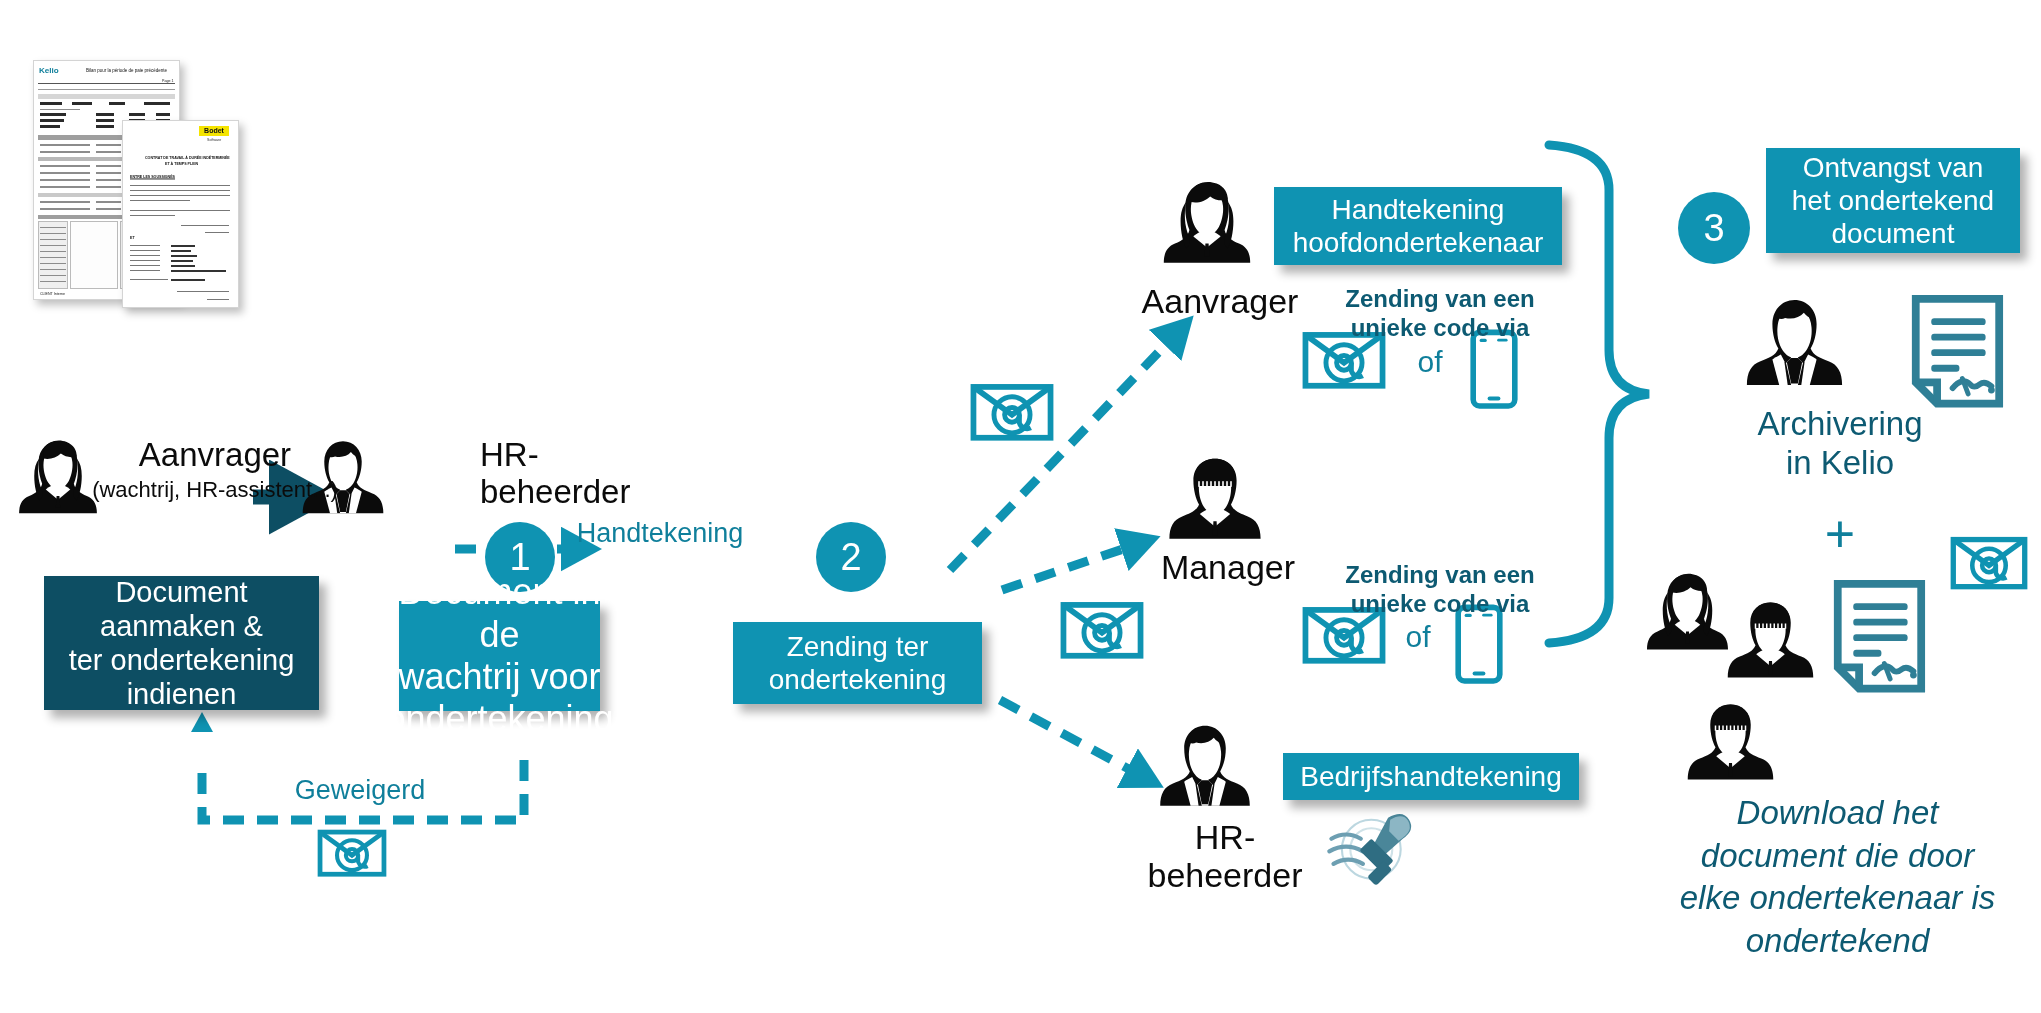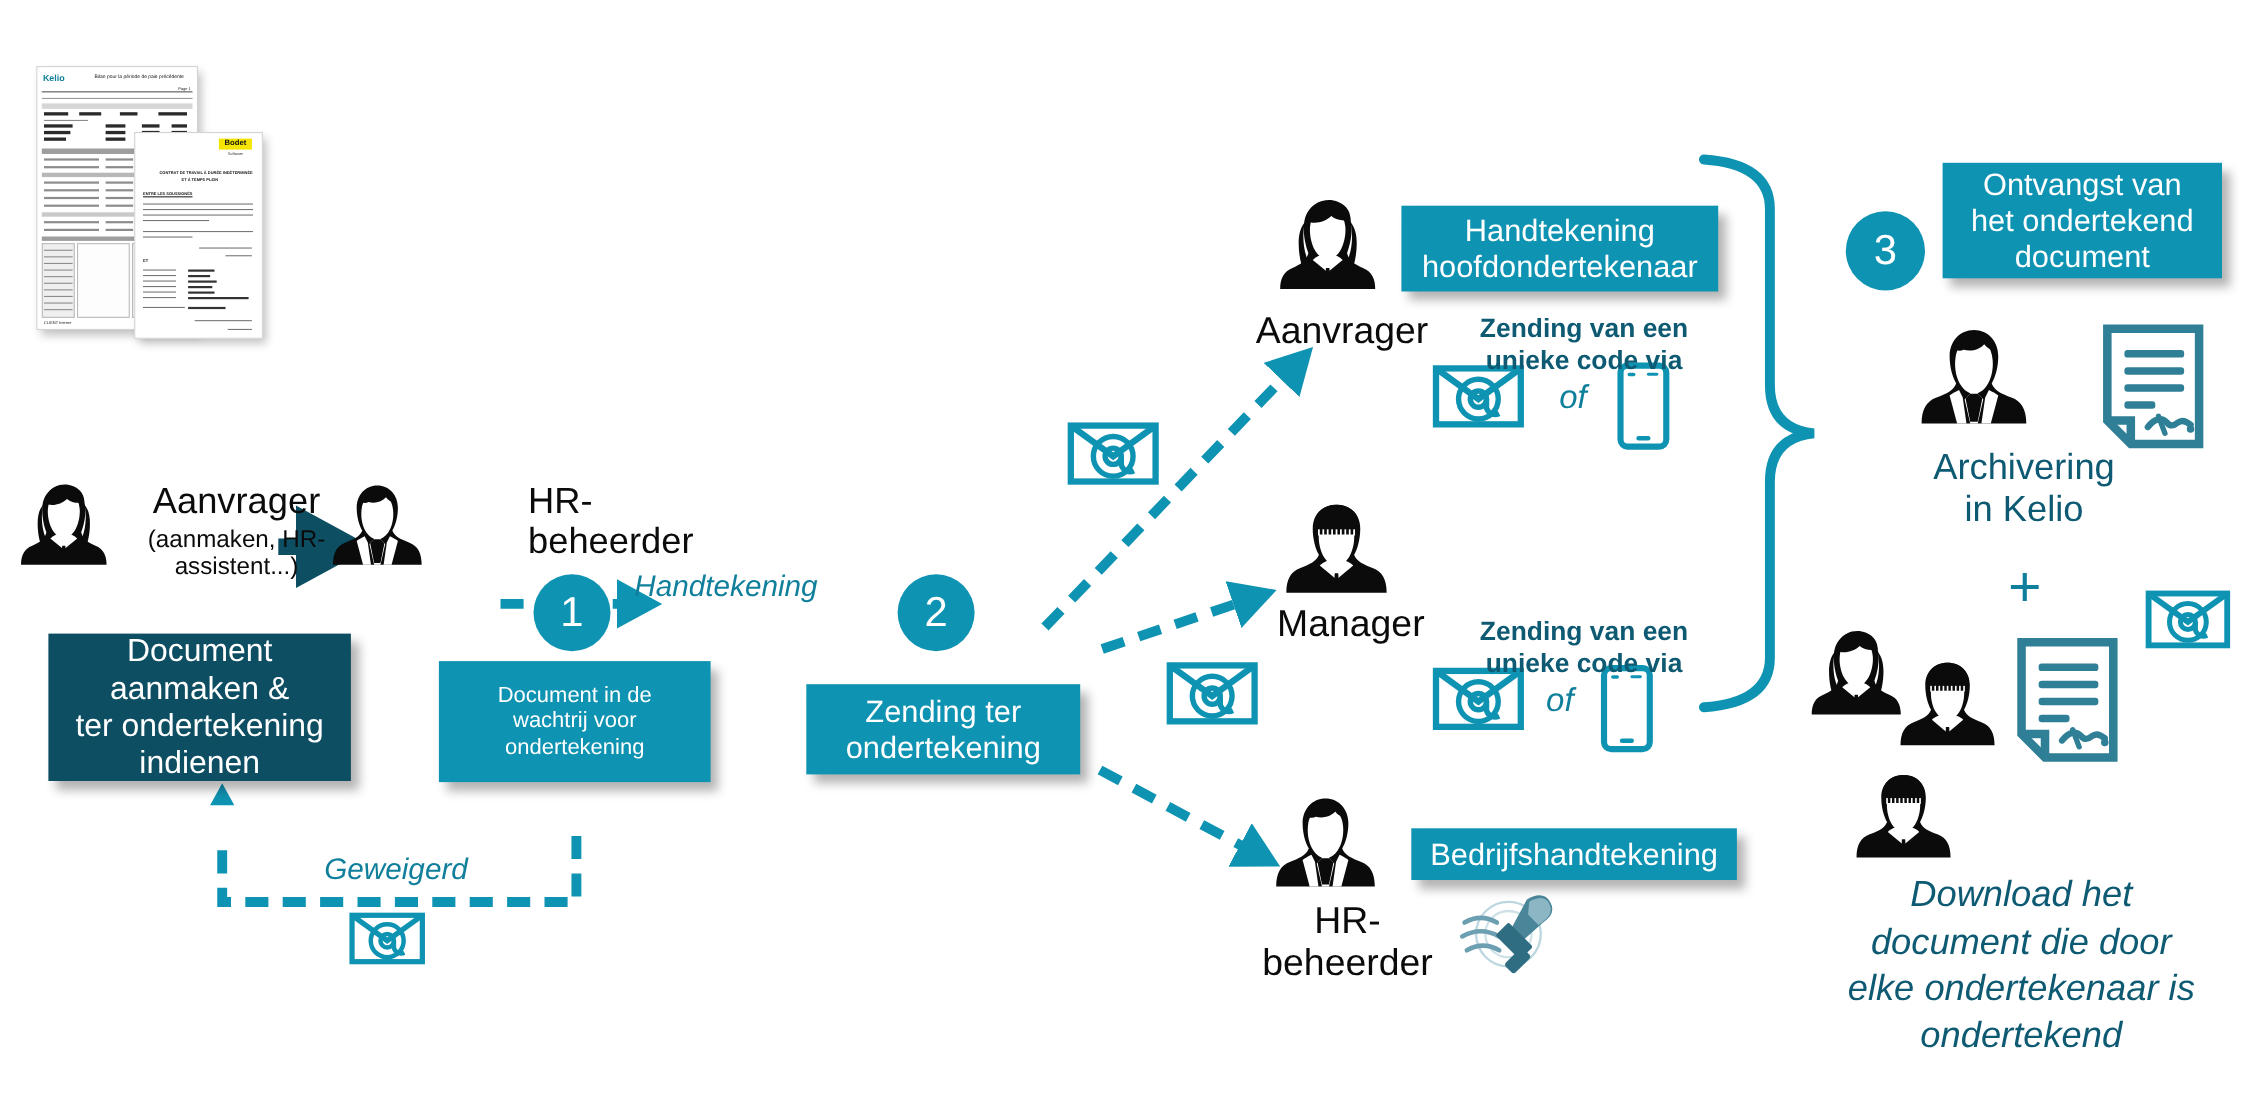"of" .lbl.teal { font-style: italic -> none }
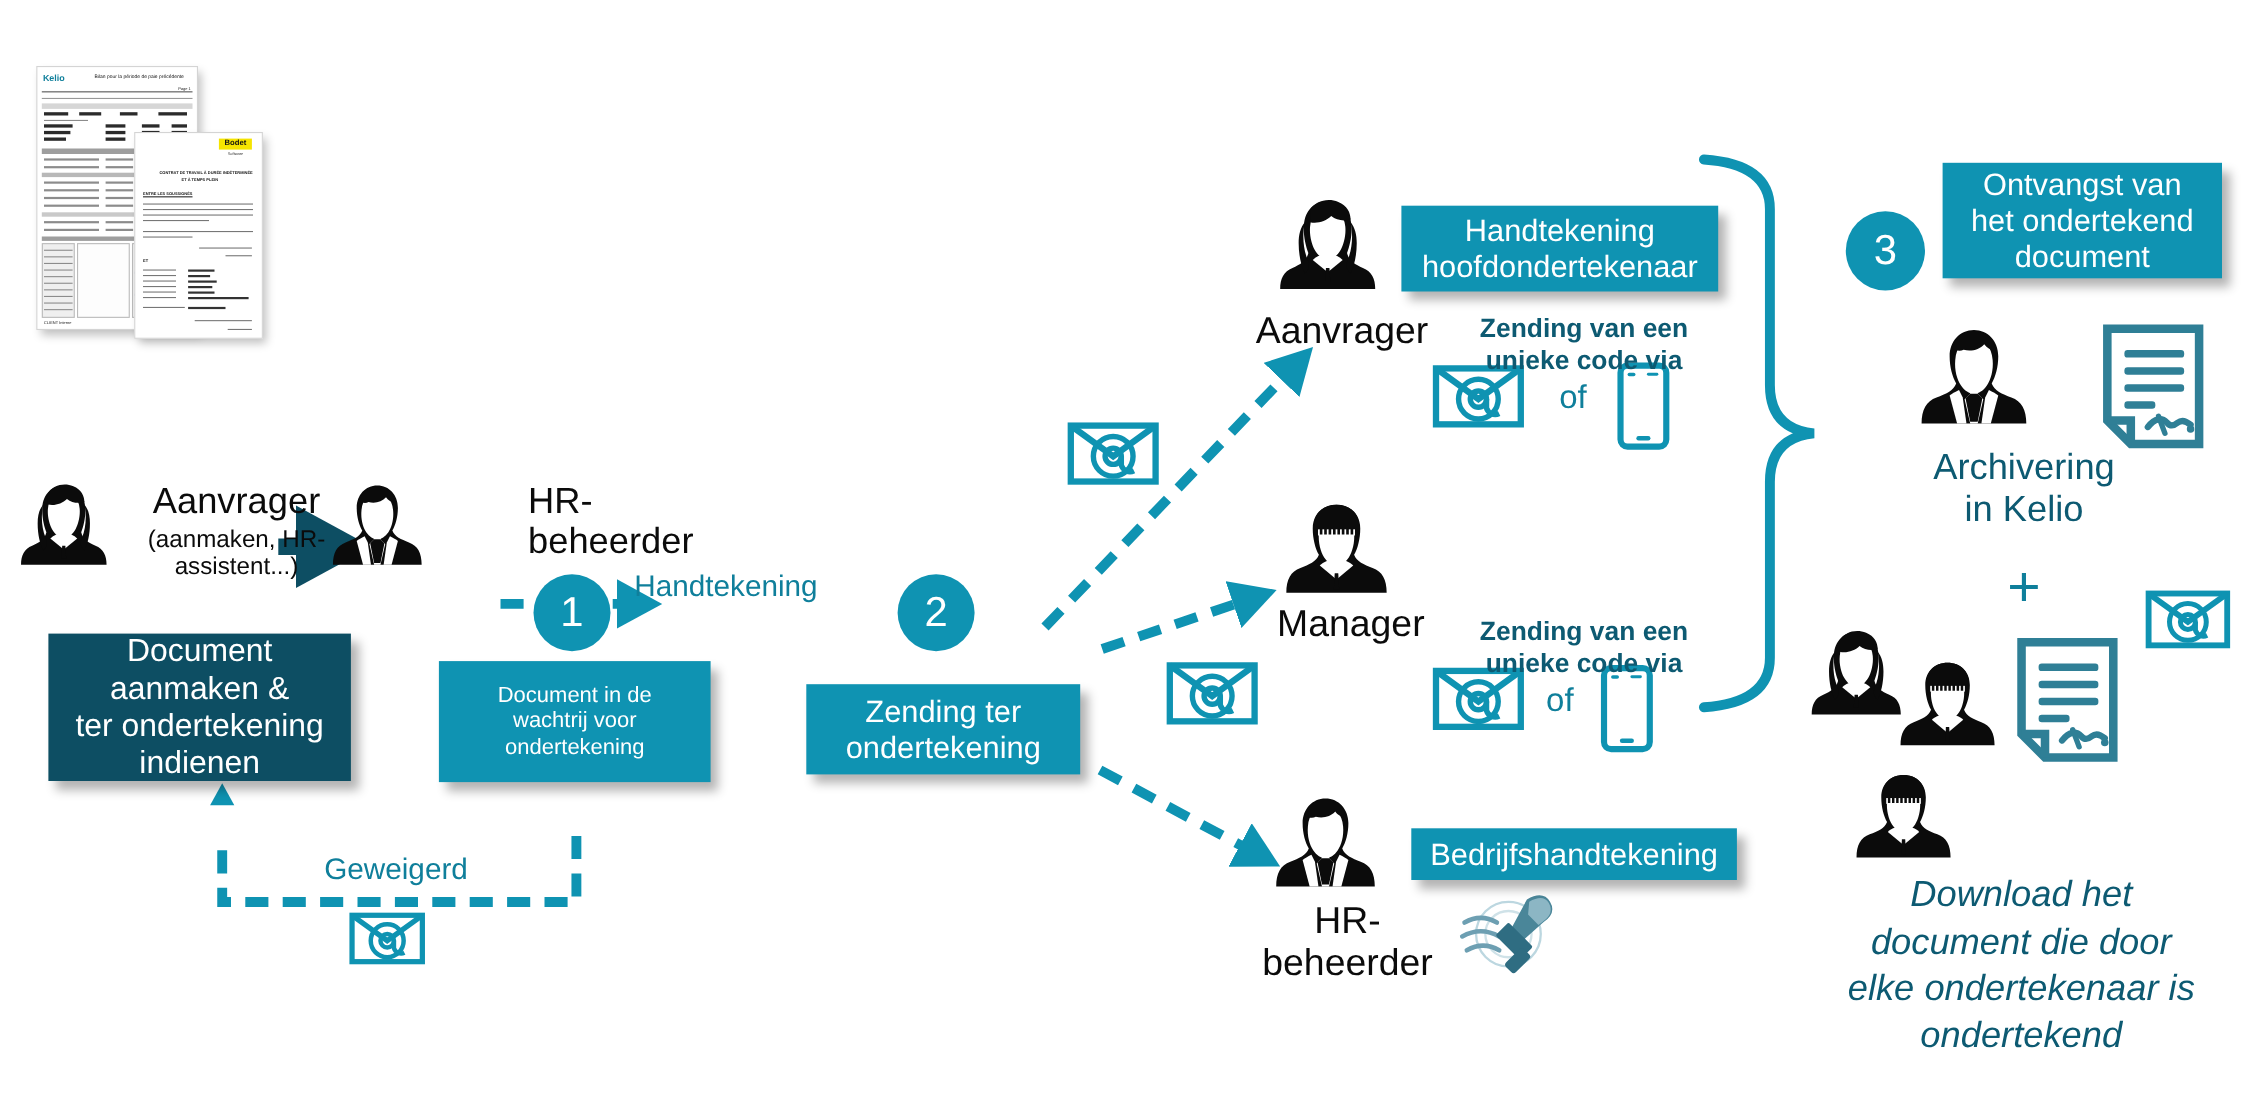"(aanmaken, HR-assistent...)" span { text: aanmaken -> wachtrij }
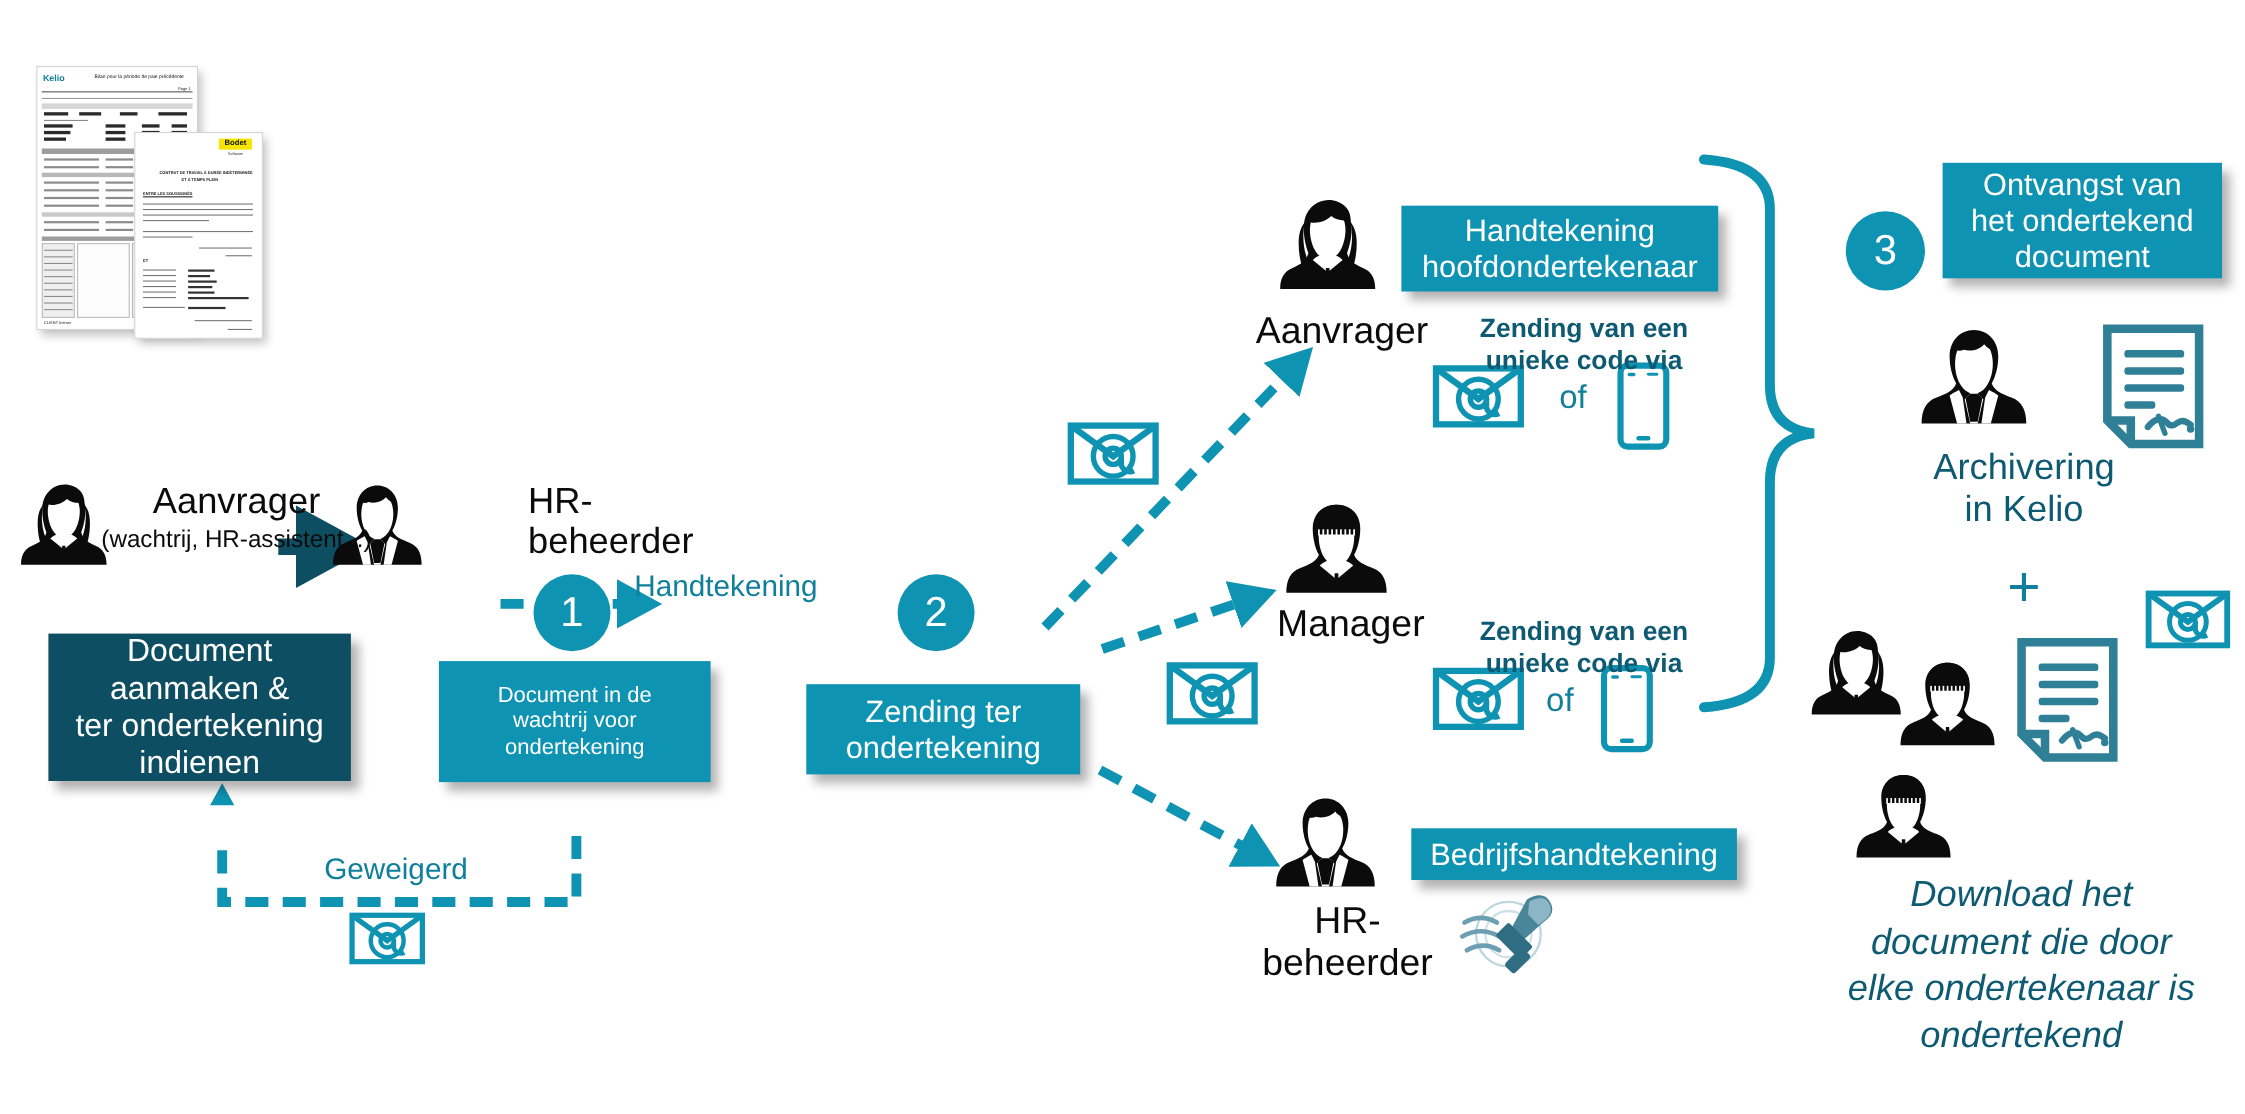"Document in de" div.box { font-size: 20px -> 36px; width: 247px -> 201px }
